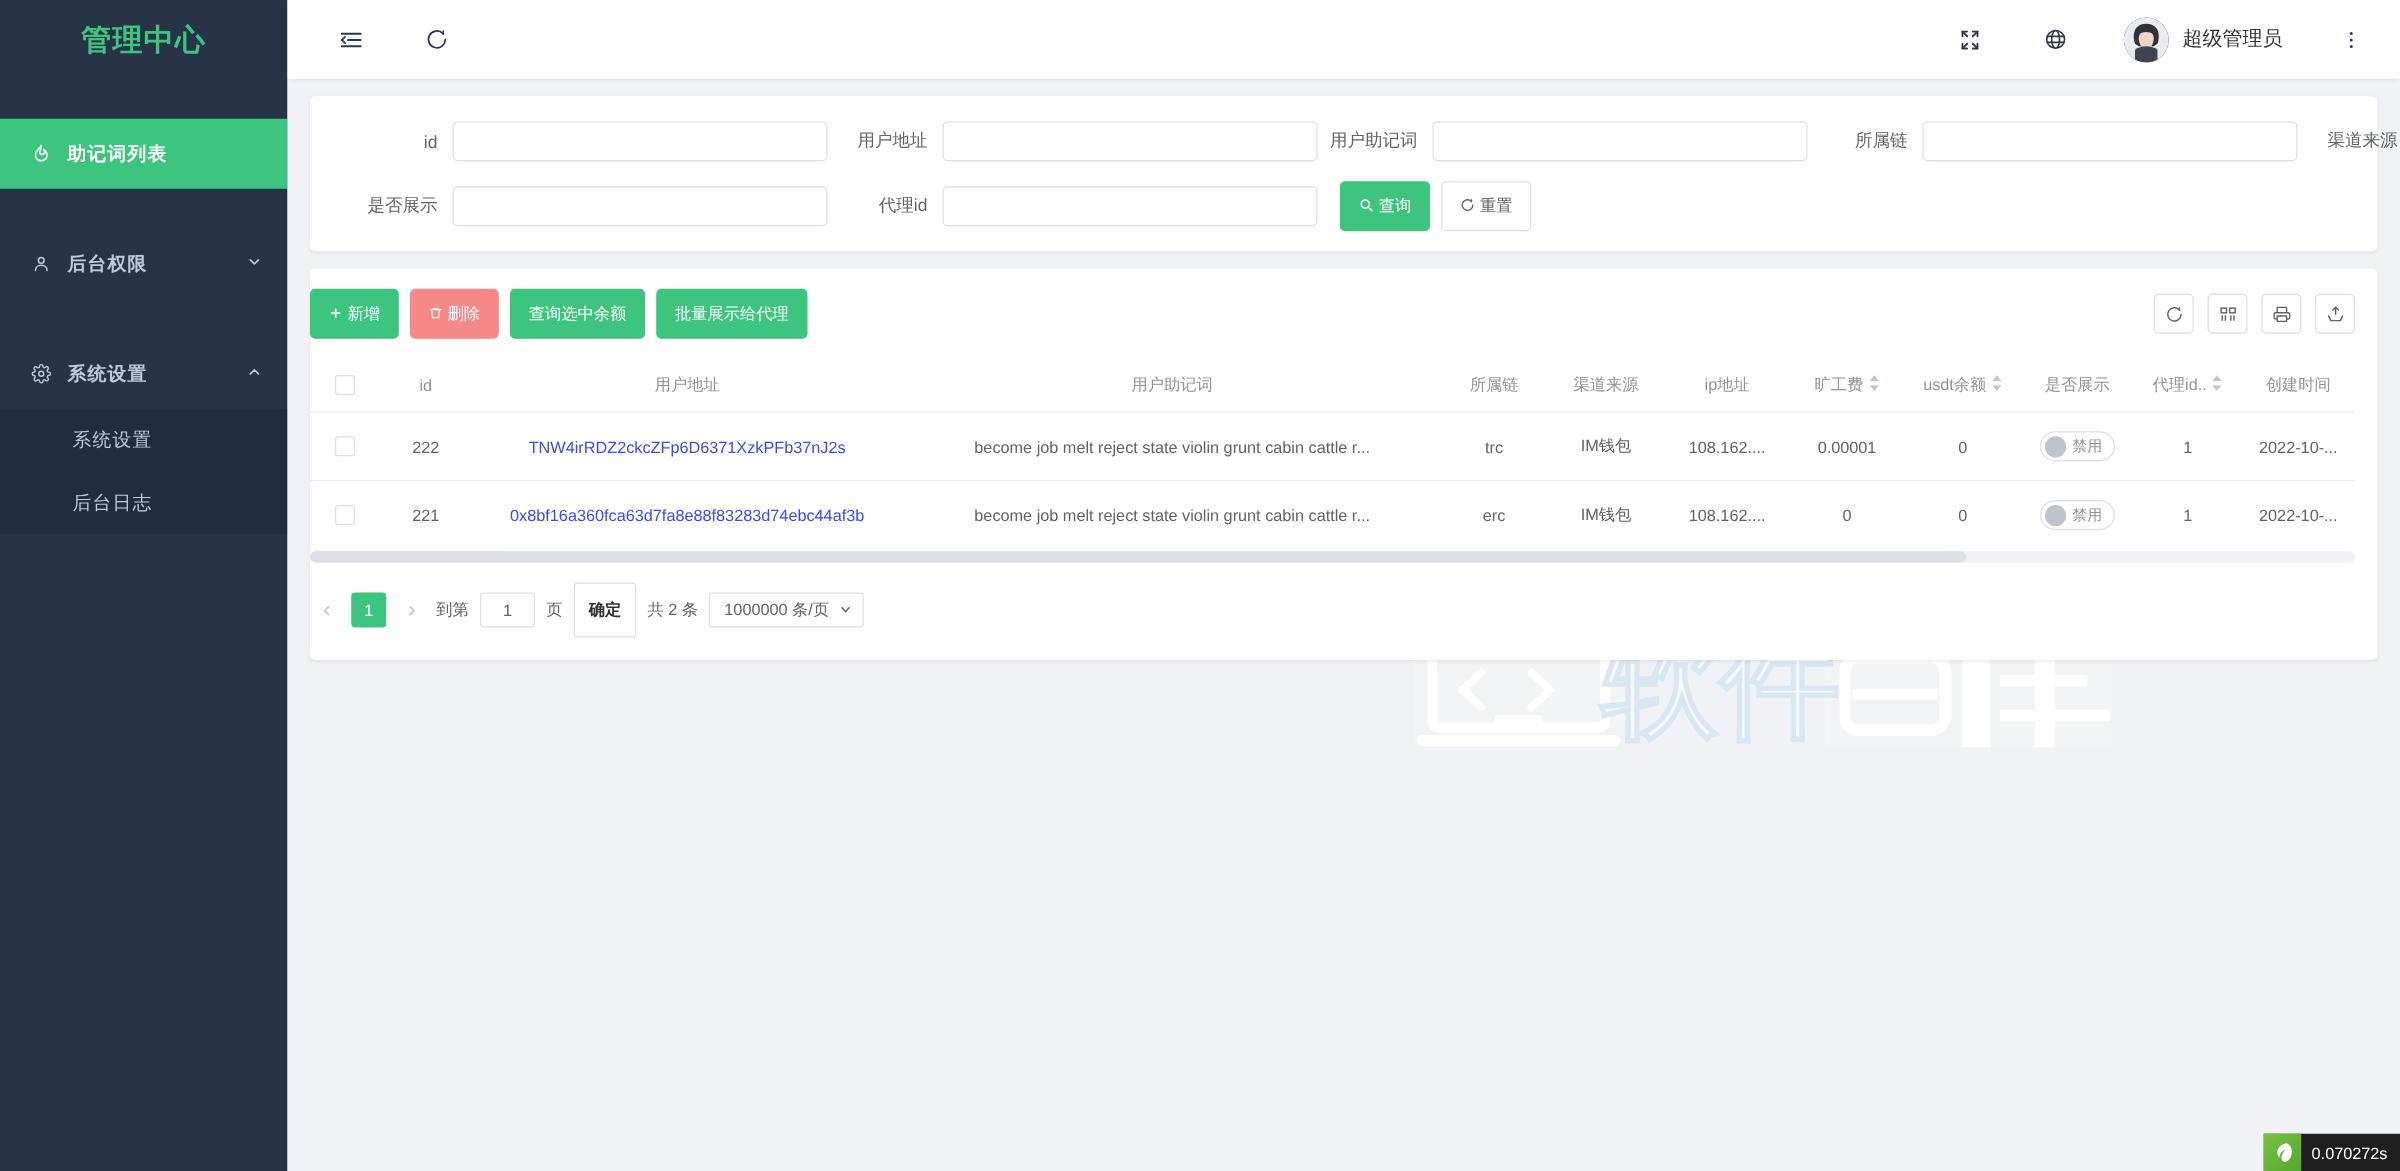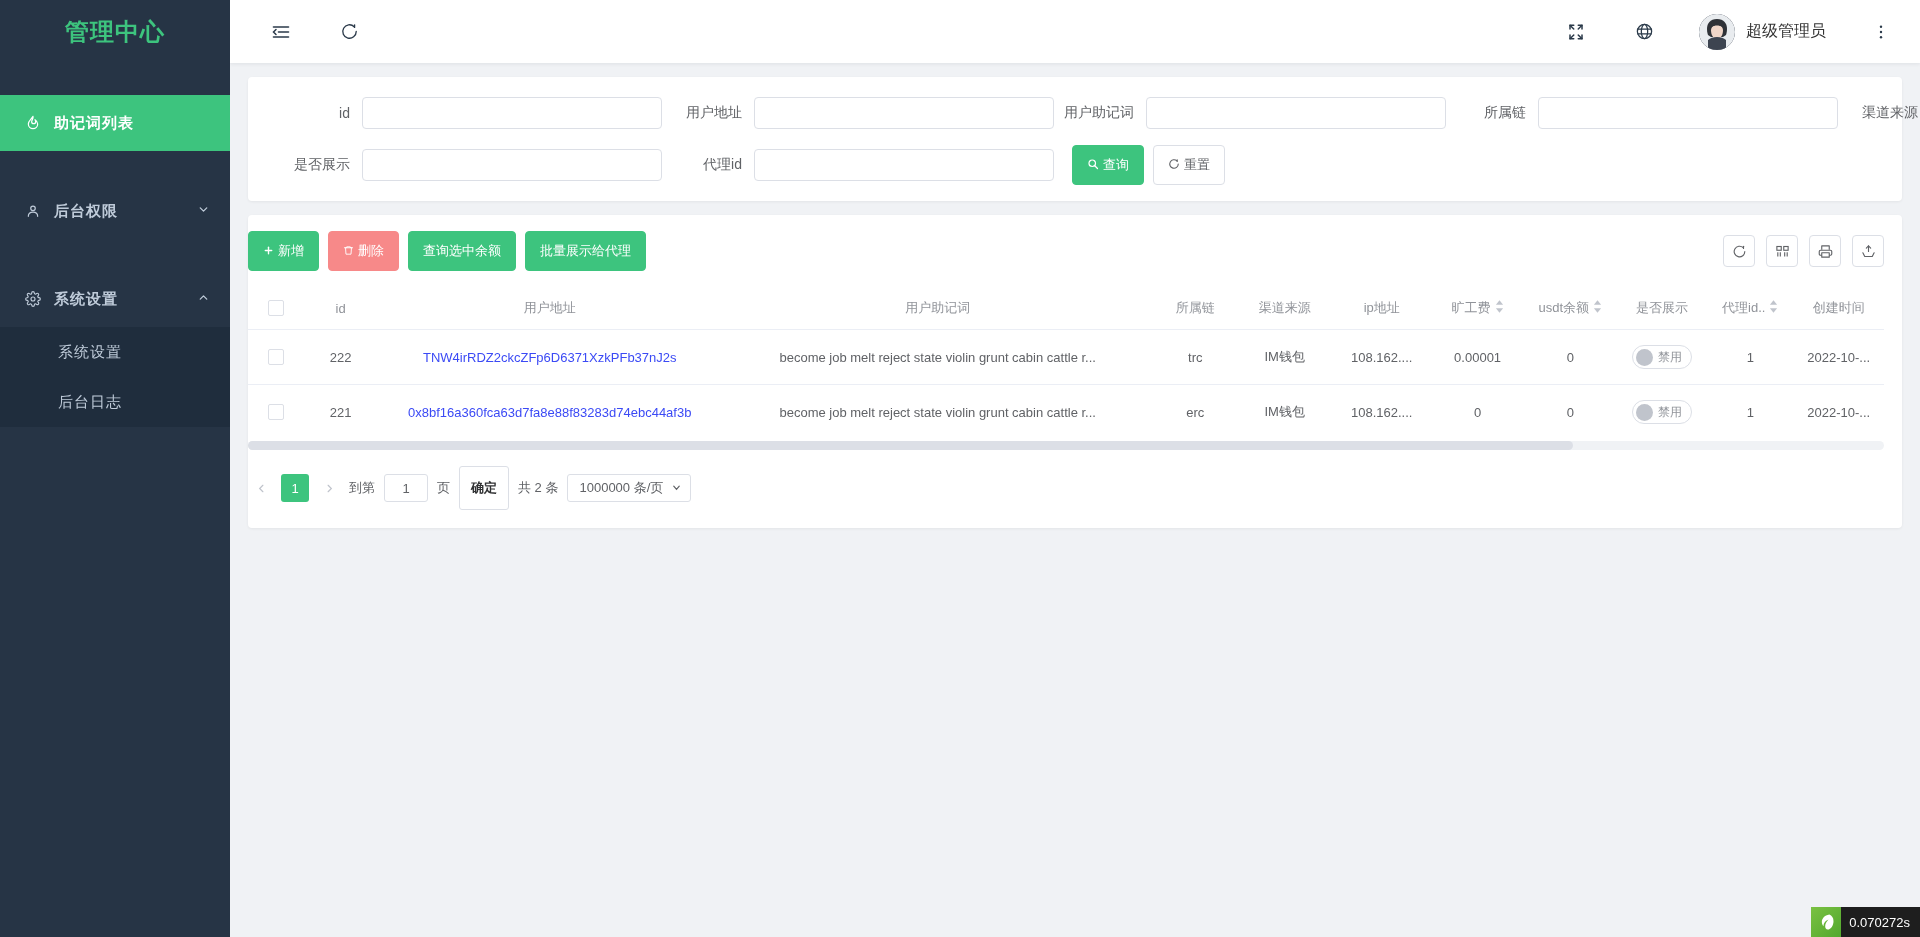"软件" div.watermark { html: none -> <div> <svg> <rect></rect> <rect></rect> <path></path> <rect></rect> <rect></rect> <rect></rect> <rect></rect> <rect></rect> <rect></rect> <rect></rect> <rect></rect> <rect></rect> <text>软件</text> </svg> </div> }
